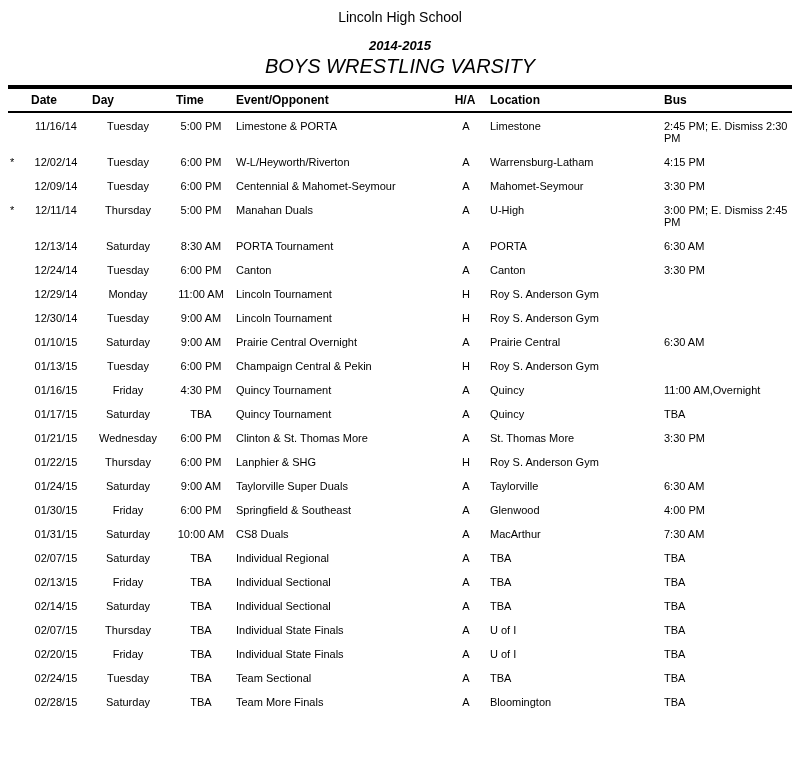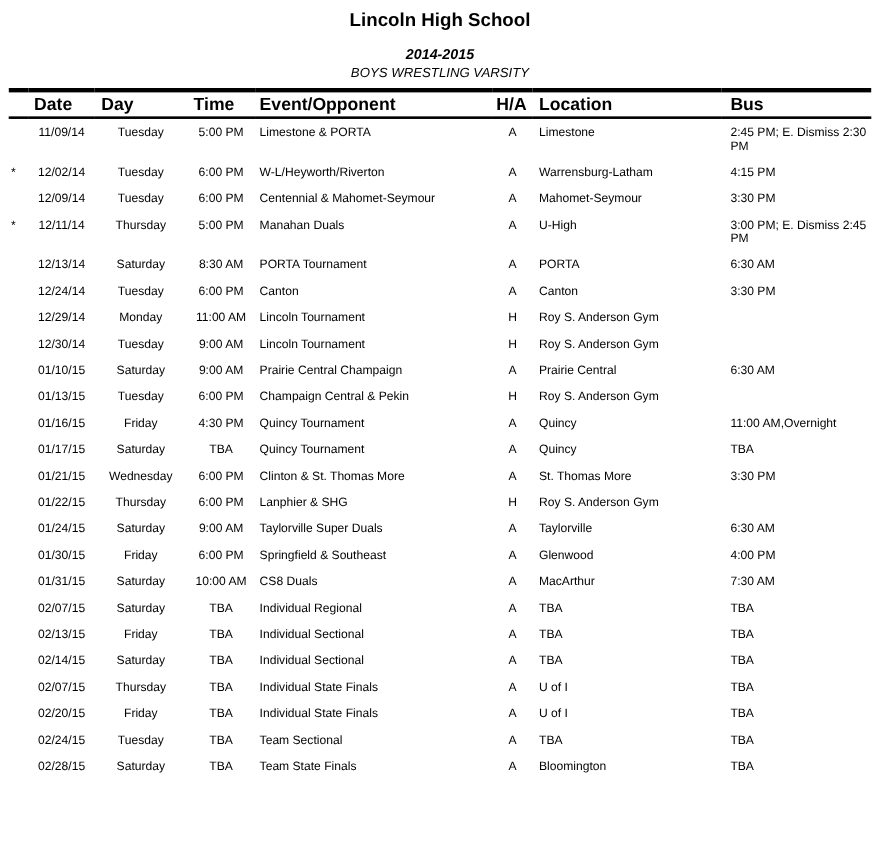"Lincoln High School" .school { font-size: 17px -> 14px; font-weight: bold -> normal }
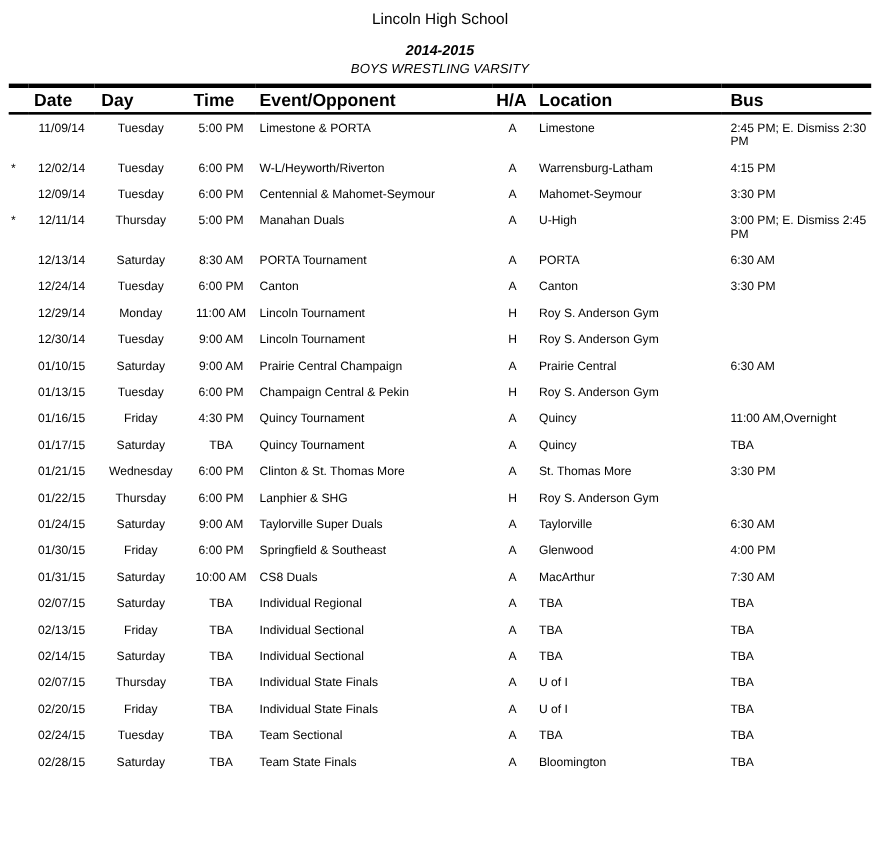"BOYS WRESTLING VARSITY" .team { font-size: 12px -> 20px }
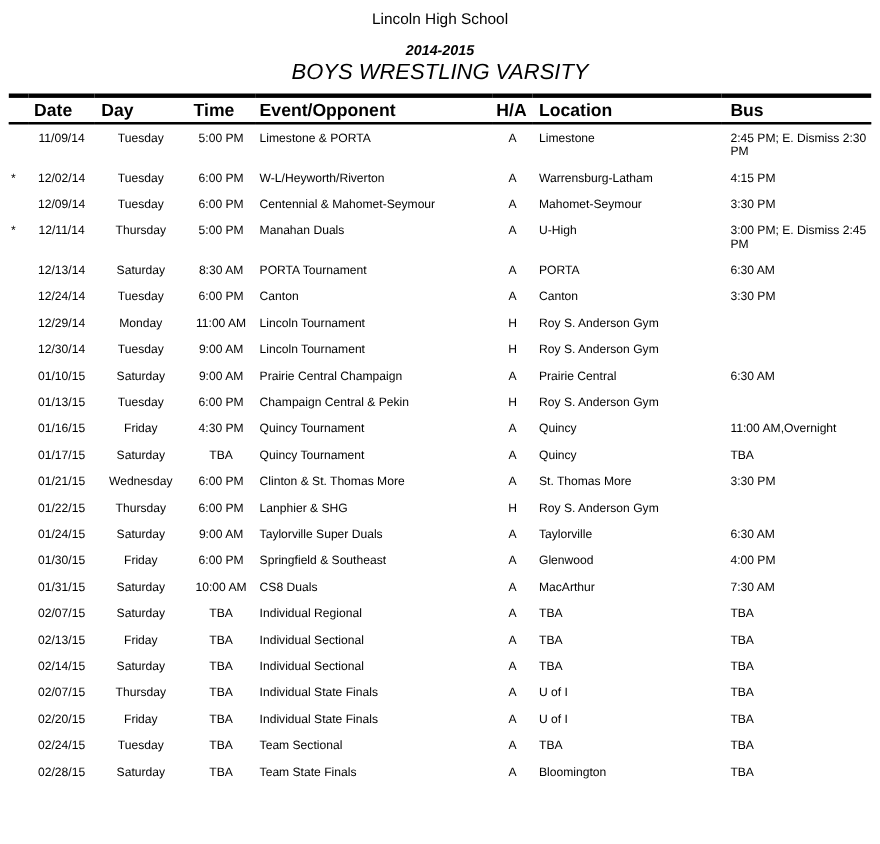"Date" thead th { font-size: 16px -> 12px }
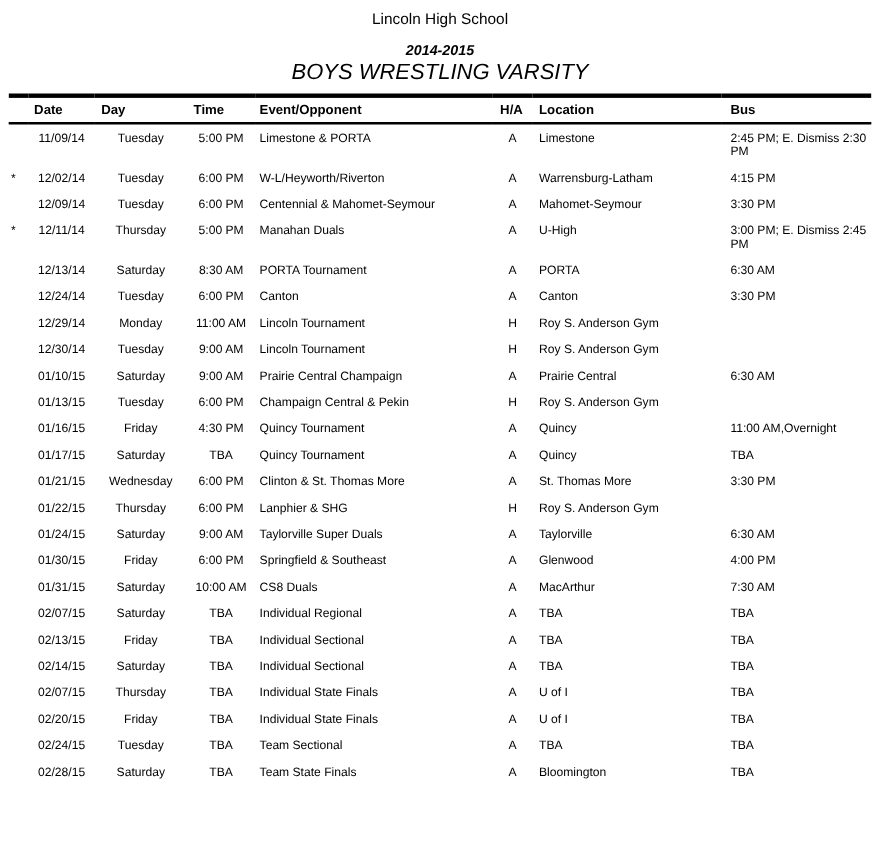"11/09/14" td.col-date { text: 11/09/14 -> 11/16/14 }
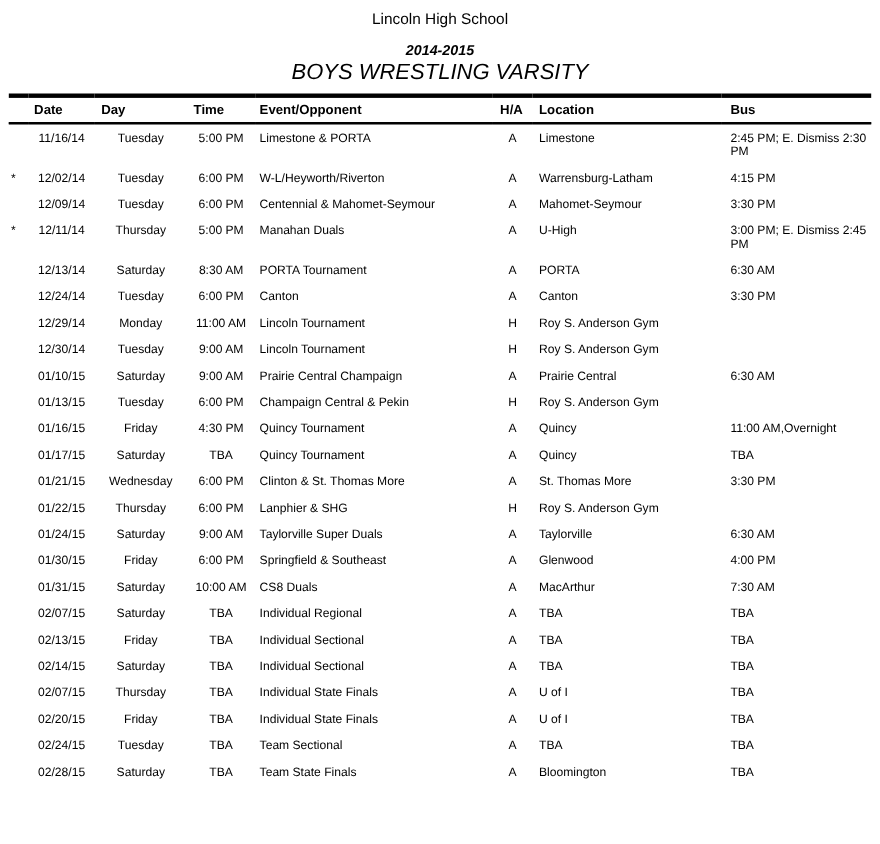"Prairie Central Champaign" td.col-event { text: Champaign -> Overnight }
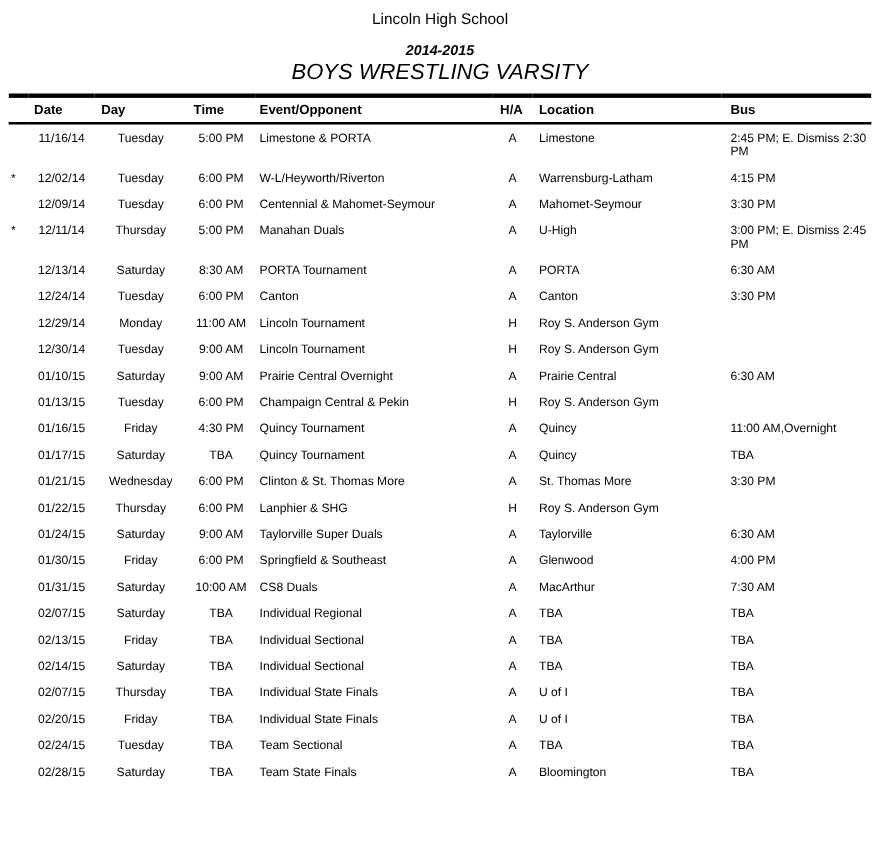"Team State Finals" td.col-event { text: State -> More }
